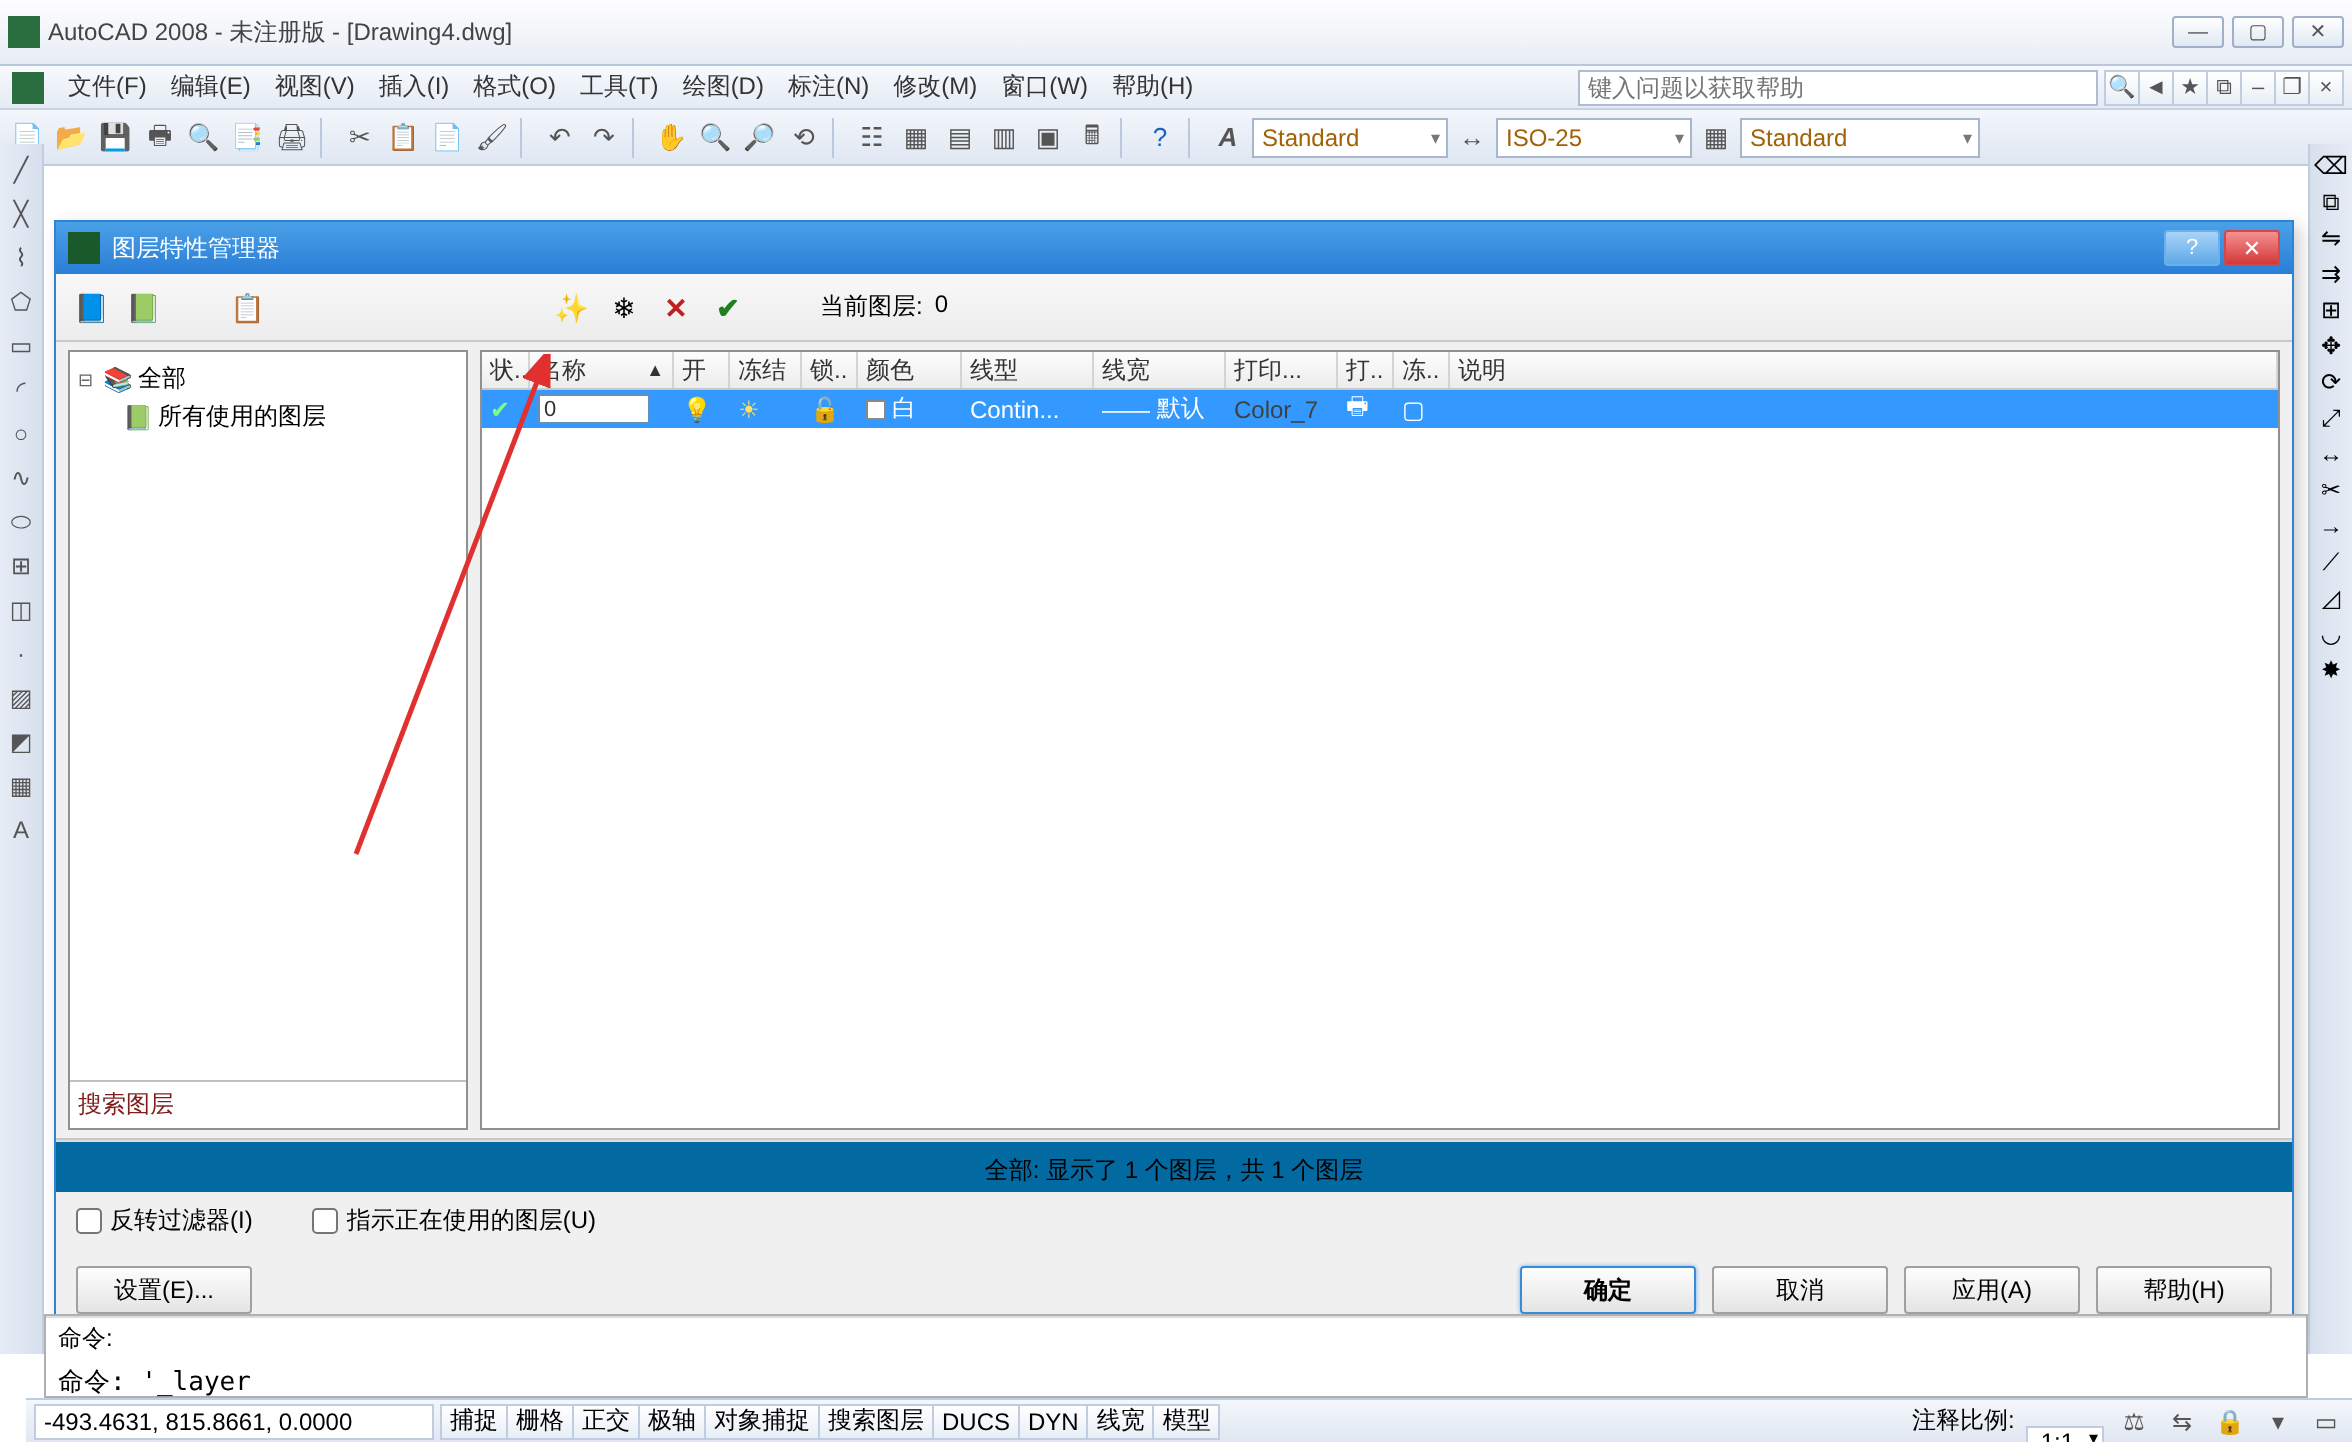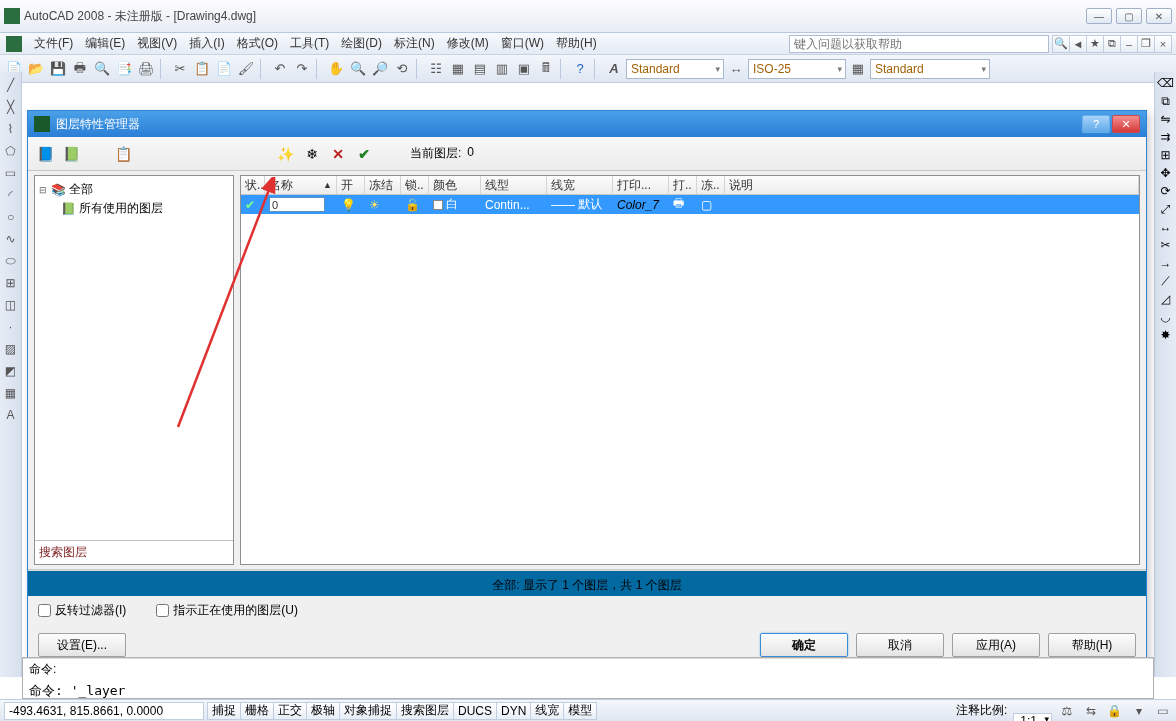"Color_7" div.lr-cell { color: #000000 -> #404040; font-style: italic -> none }
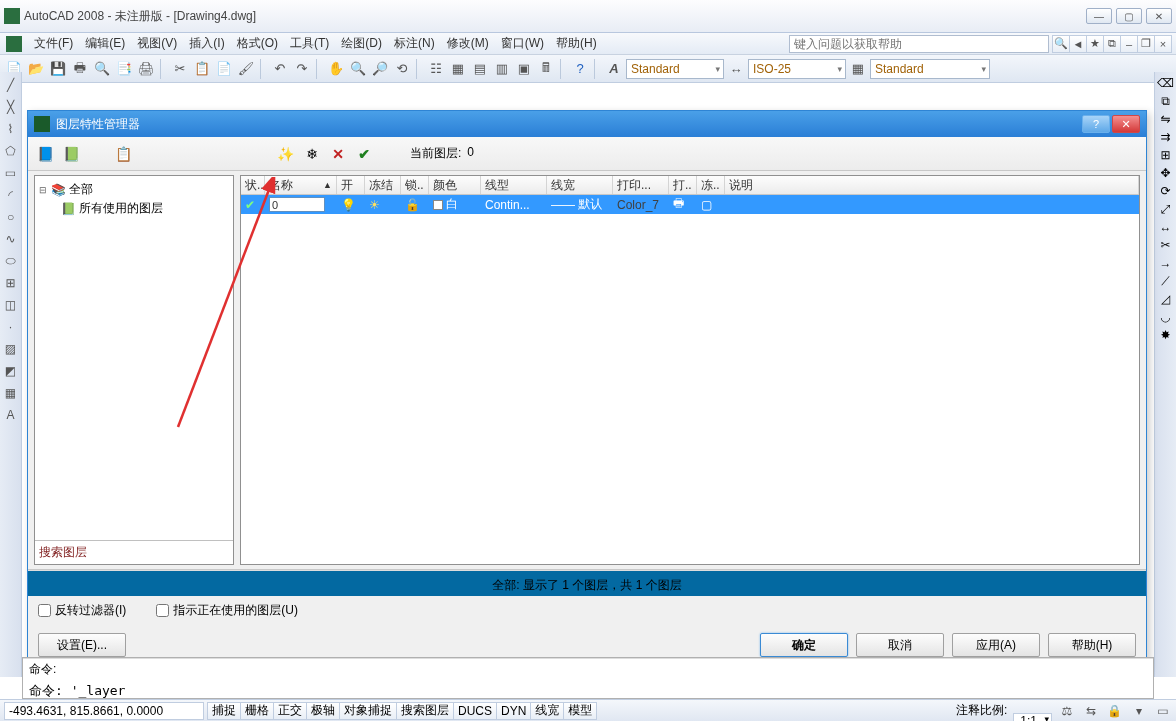"-493.4631, 815.8661, 0.0000" .status-bar { left: 0 -> 13px }
